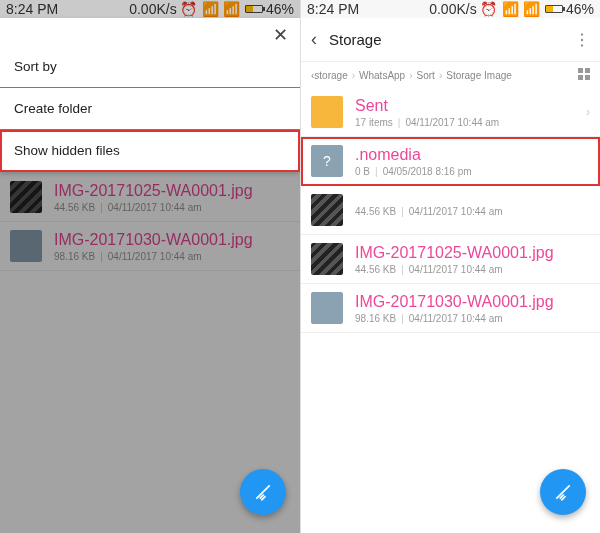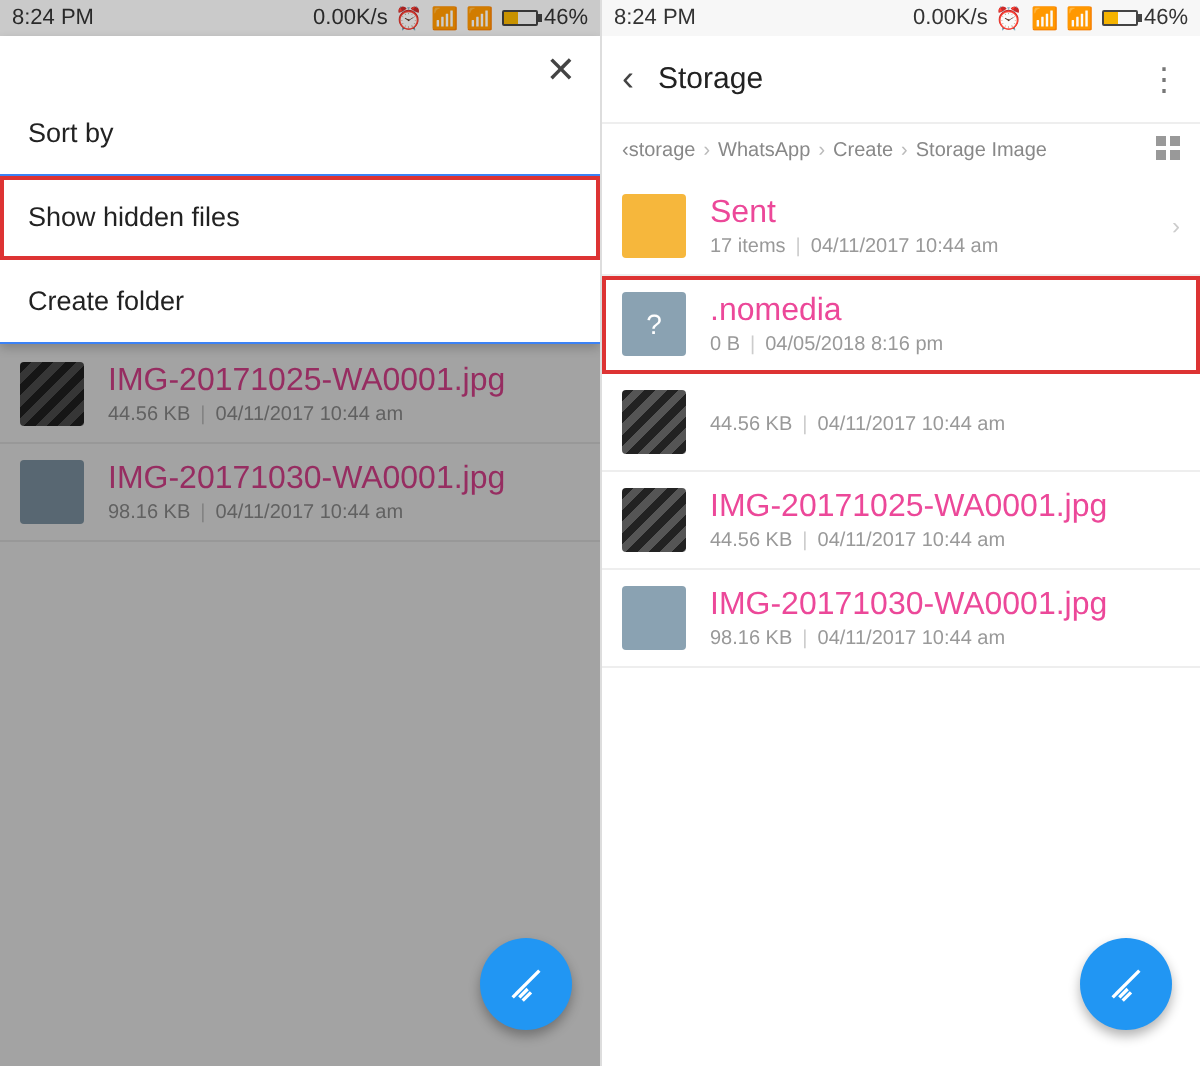"8:24 PM" .status { font-size: 11px -> 14px }
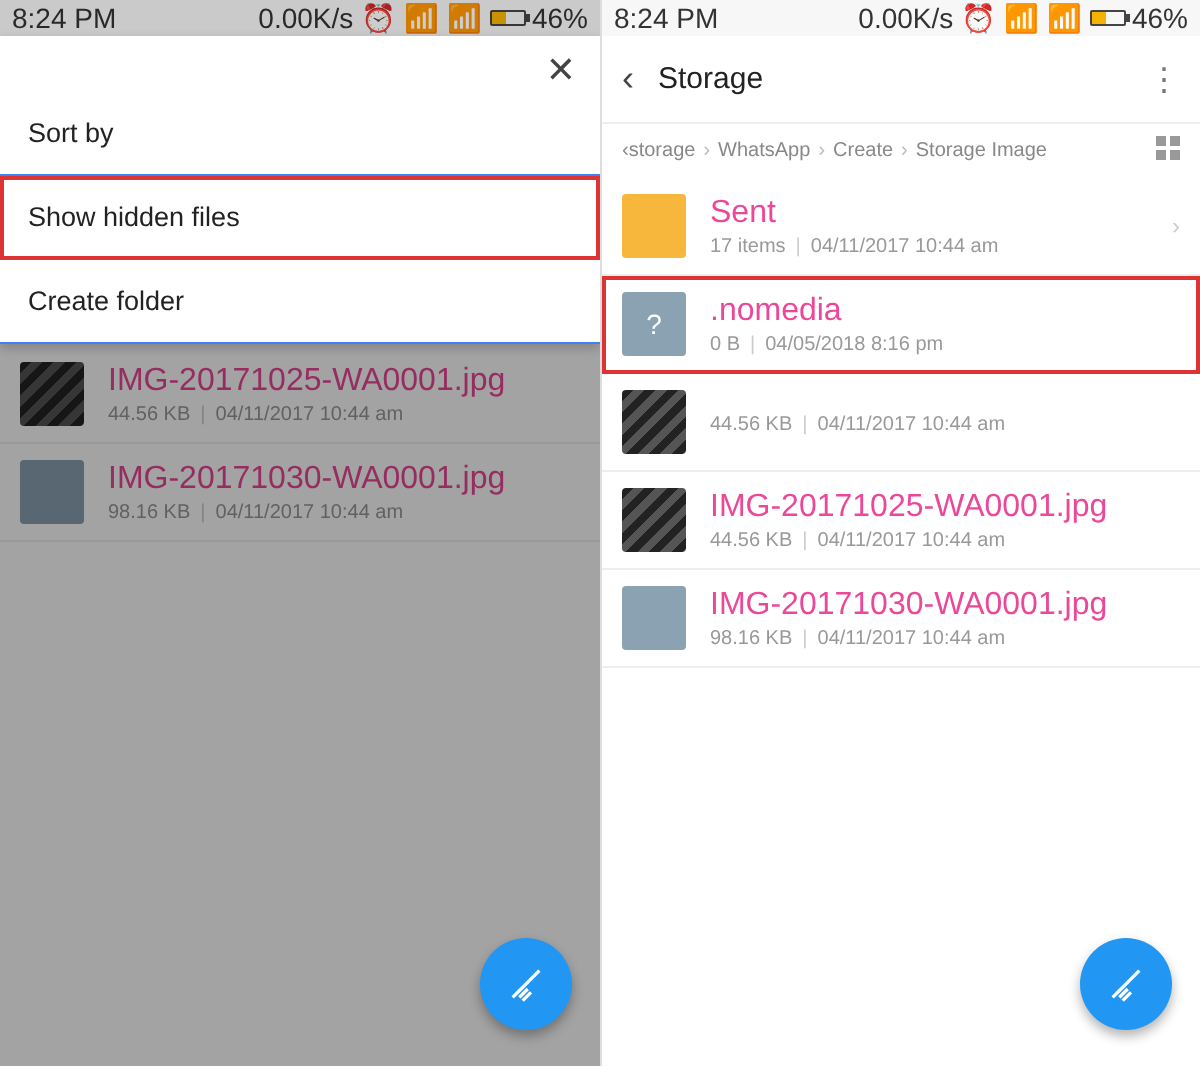"Create" span { text: Create -> Sort }
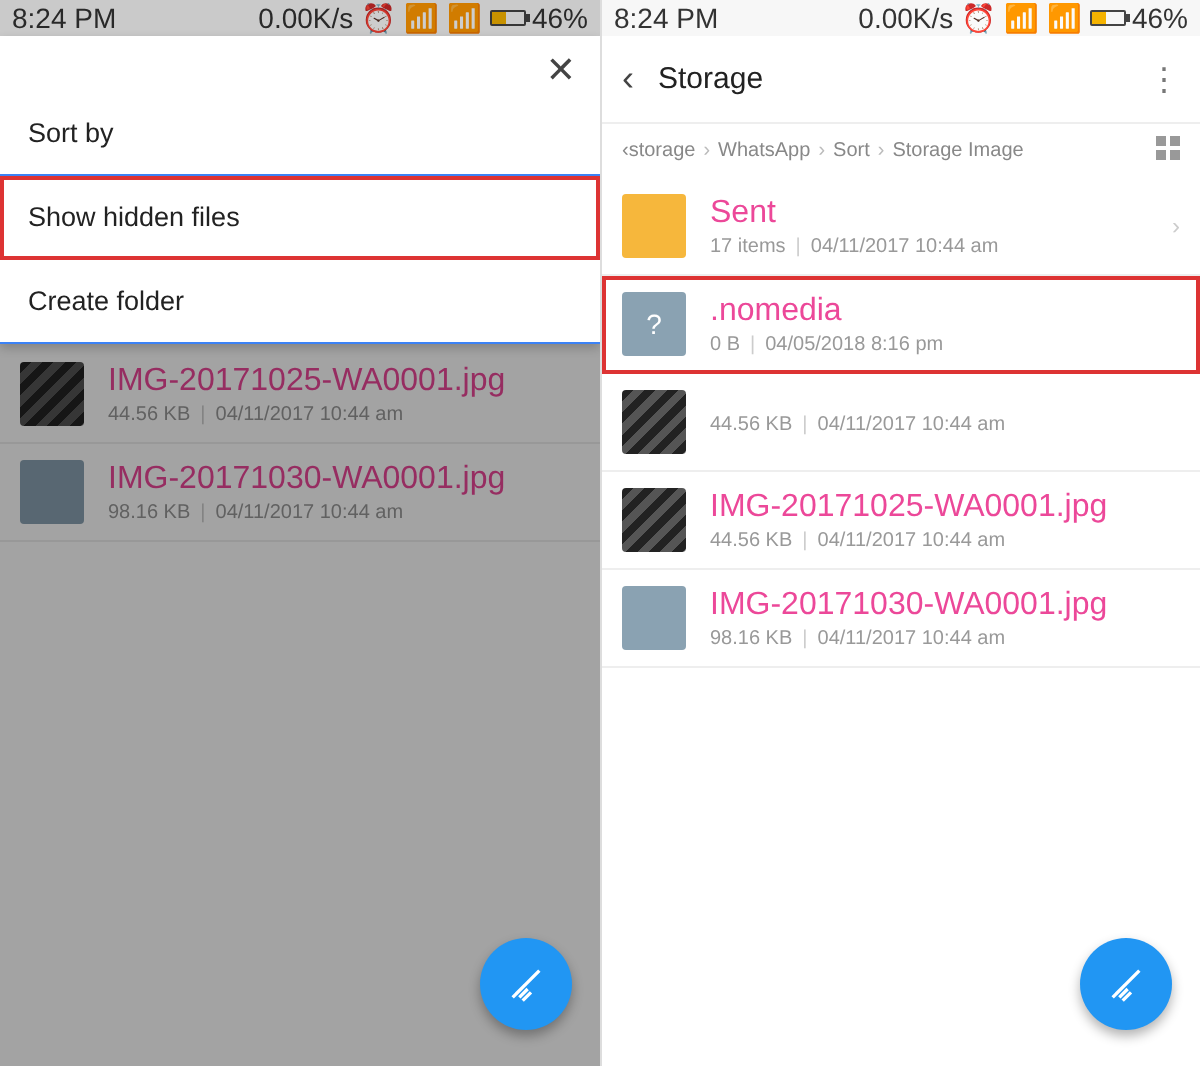"Show hidden files" div.menu-item { order: before "Create folder" -> after "Create folder" }
